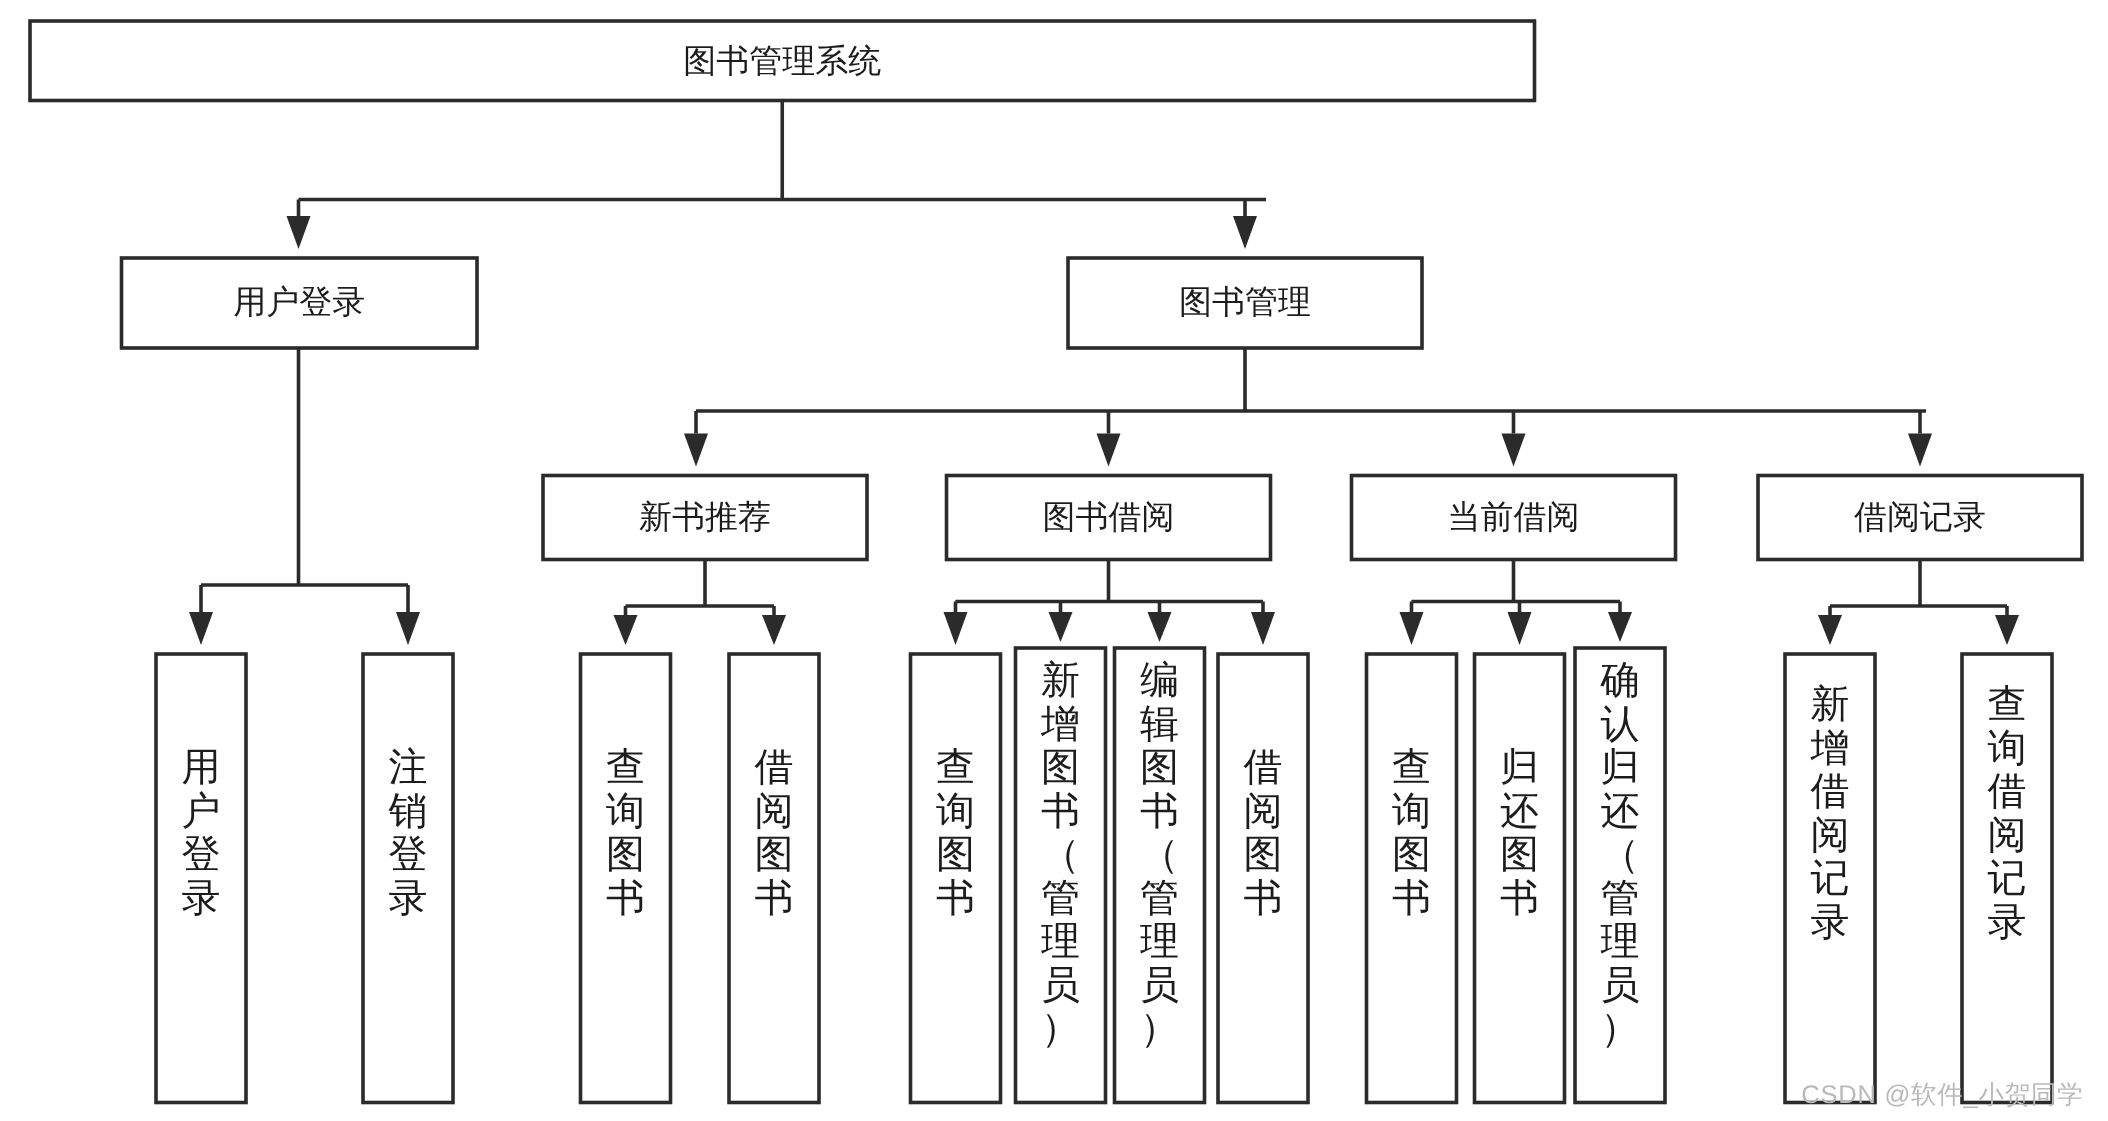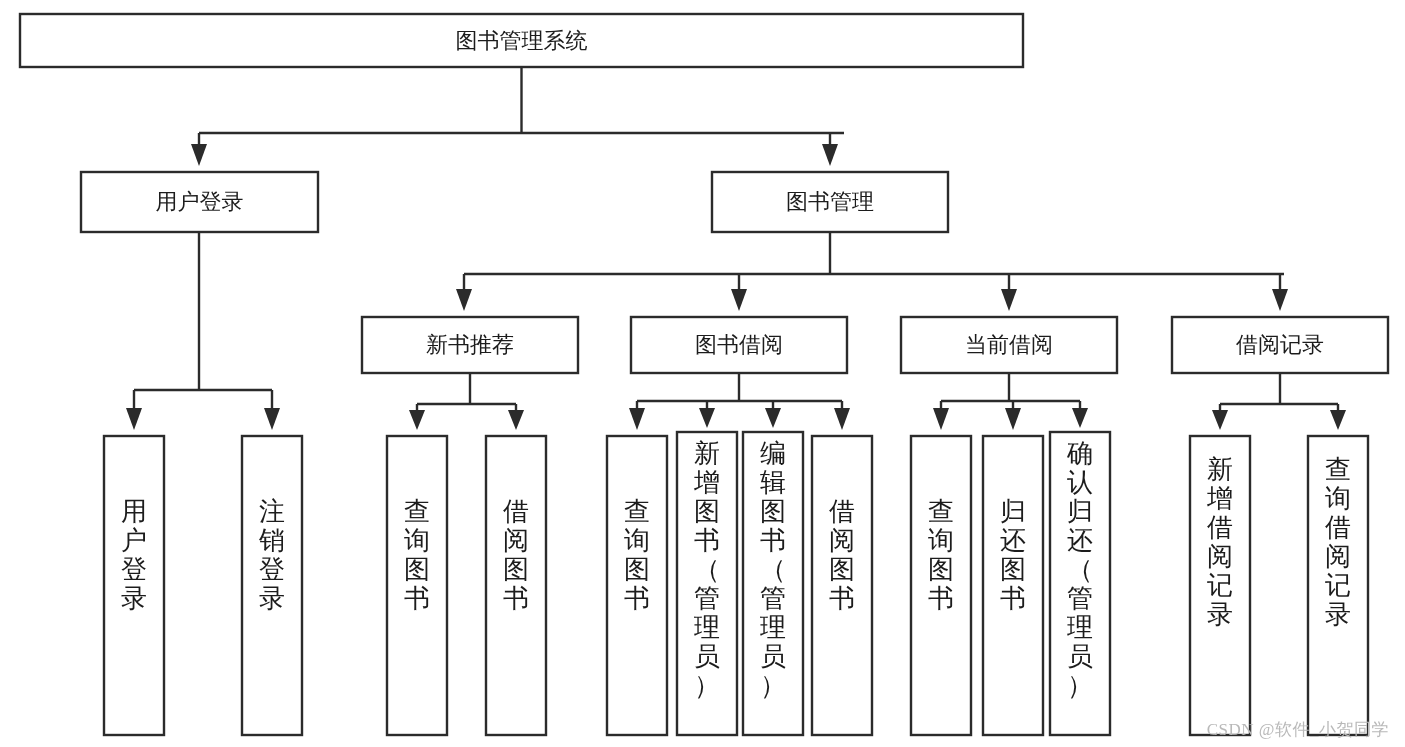"CSDN @软件_小贺同学" .watermark { font-family: Liberation Serif, serif -> Liberation Sans, sans-serif }
